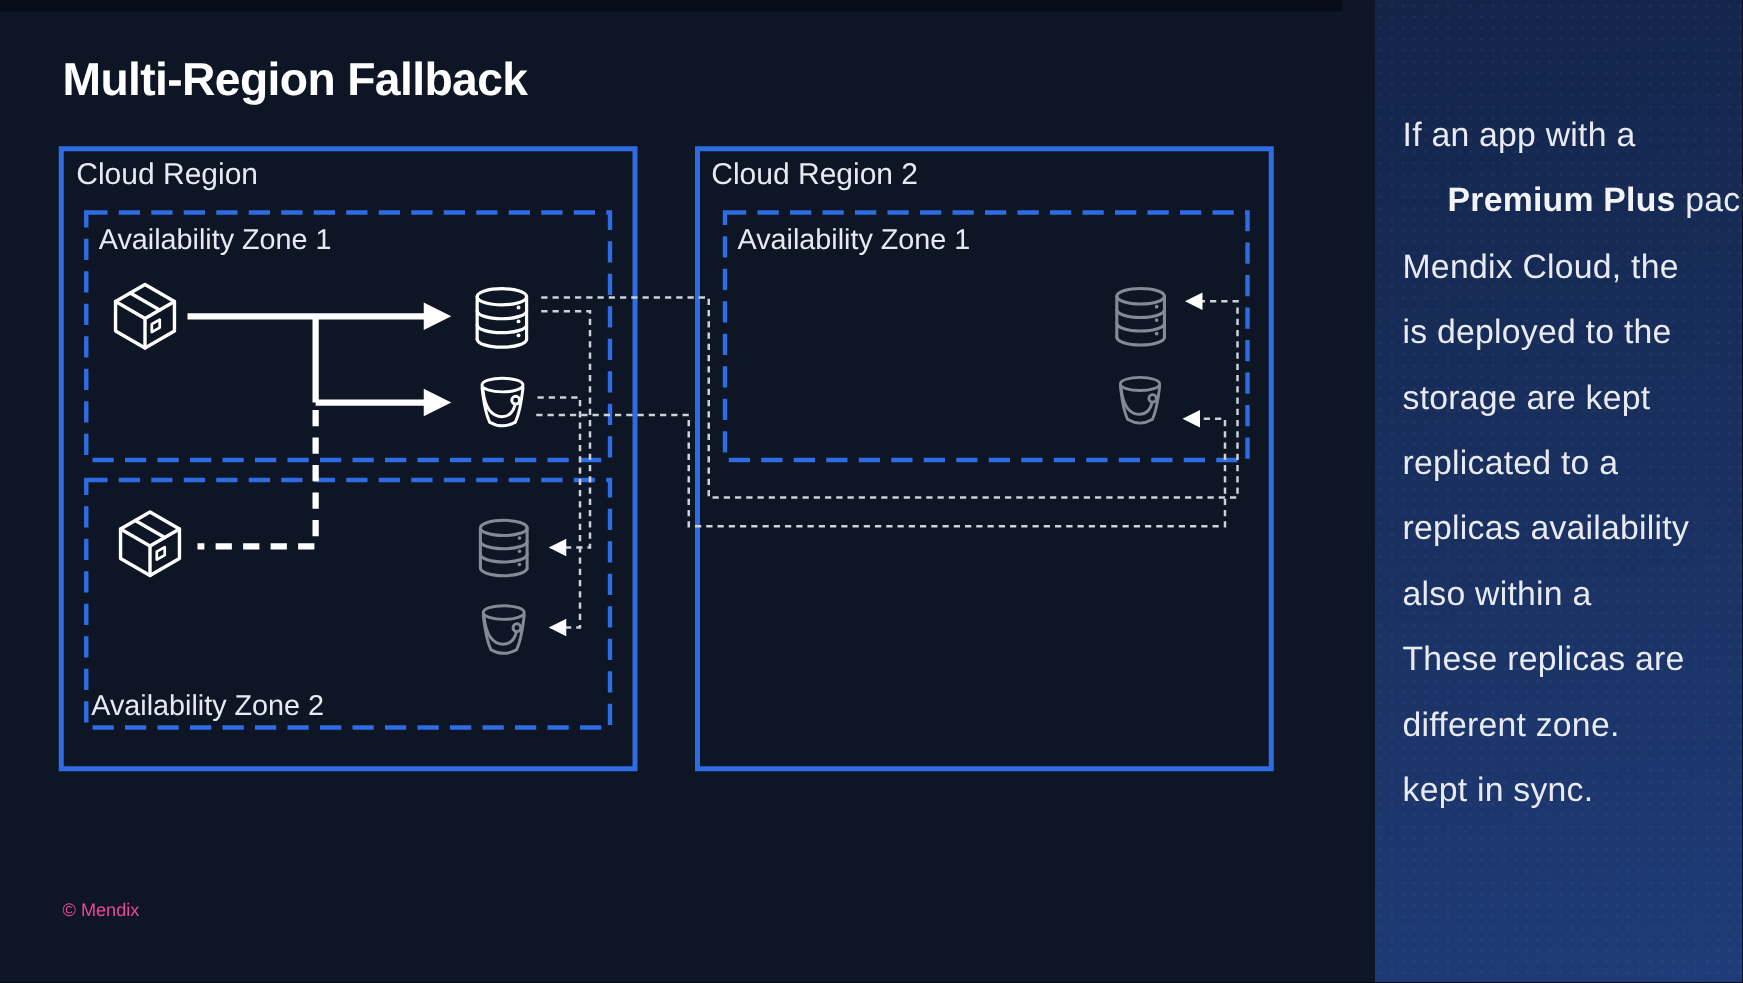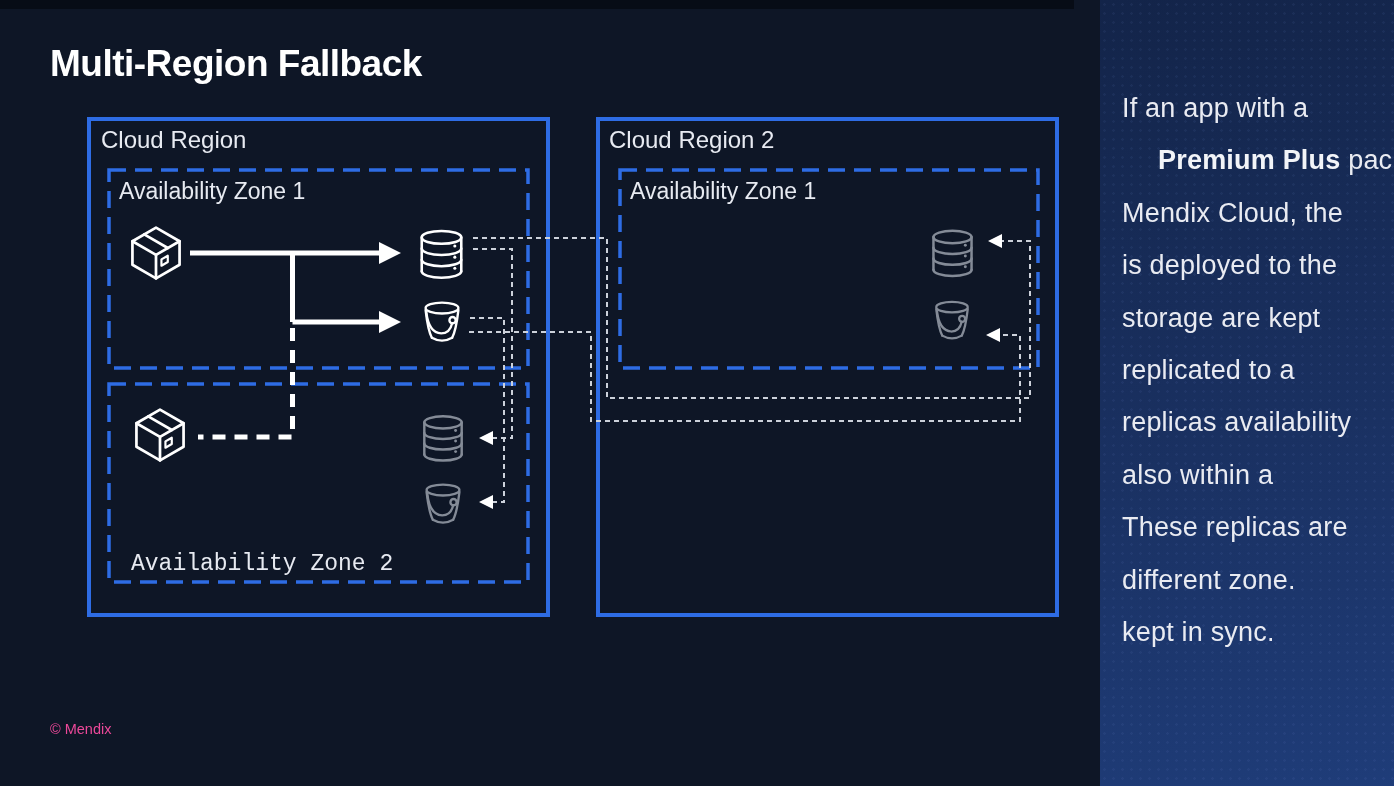"Cloud Region" .diagram { margin-left: 40px -> none }
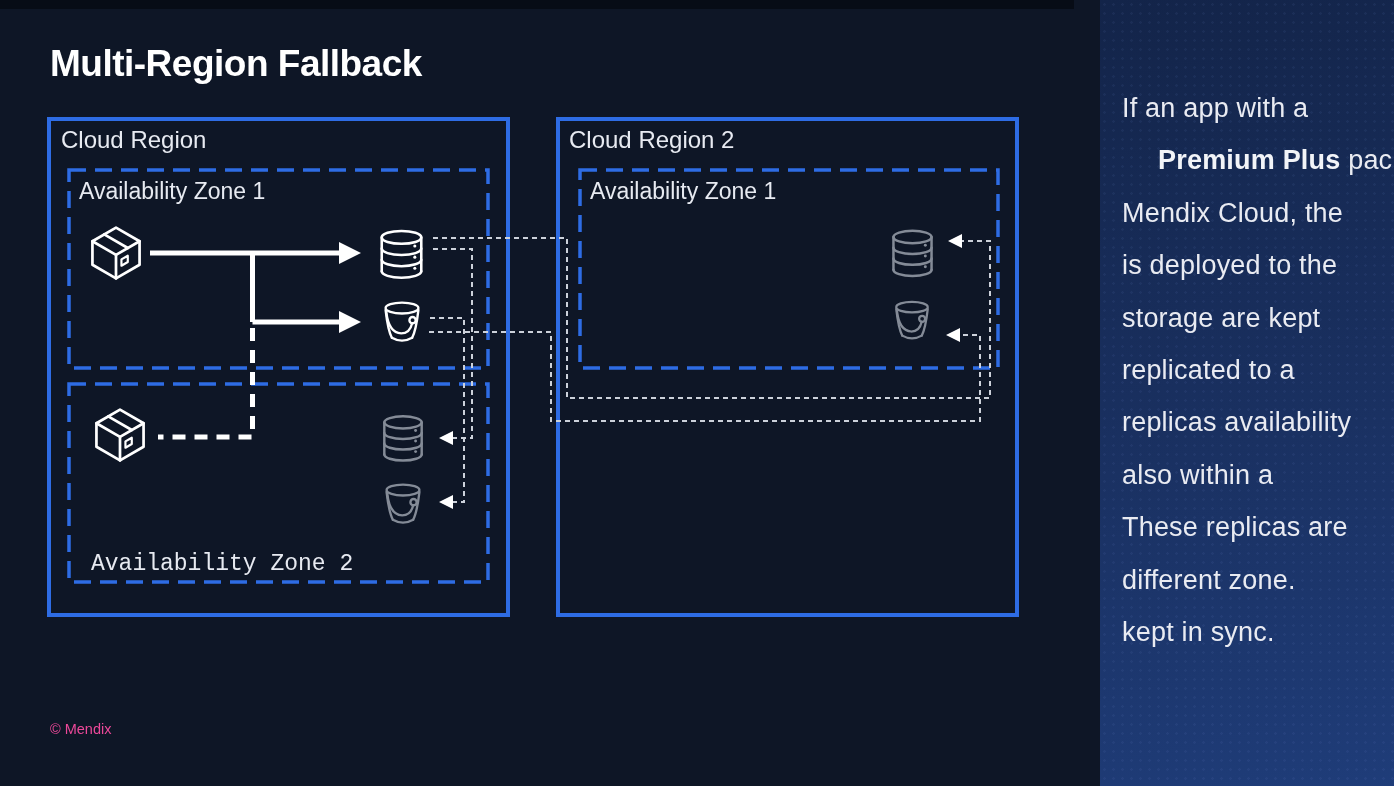"Availability Zone 2" div.lbl { font-family: Liberation Mono, monospace -> none; left: 91px -> 73px }
